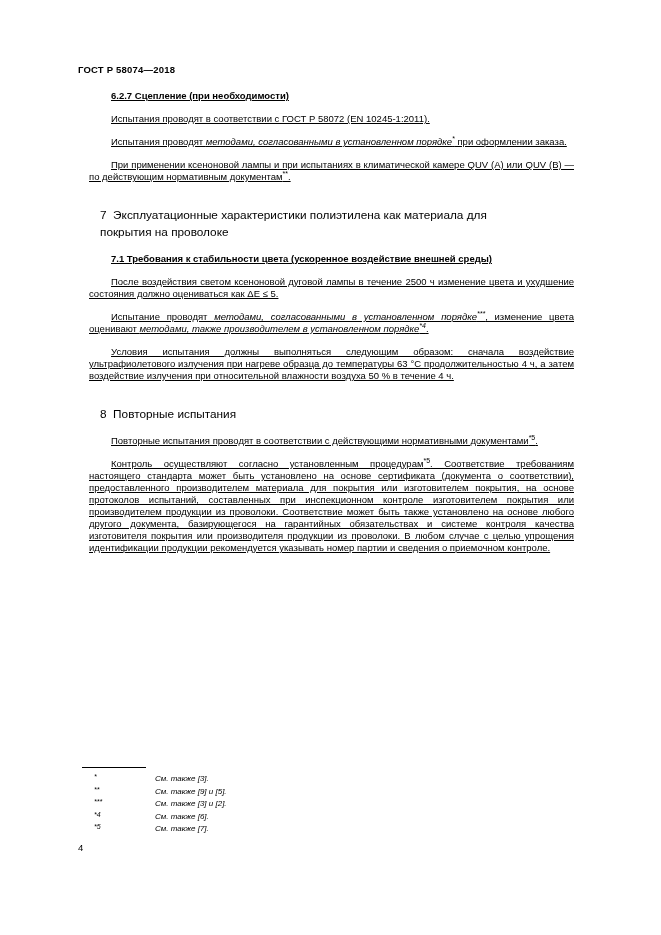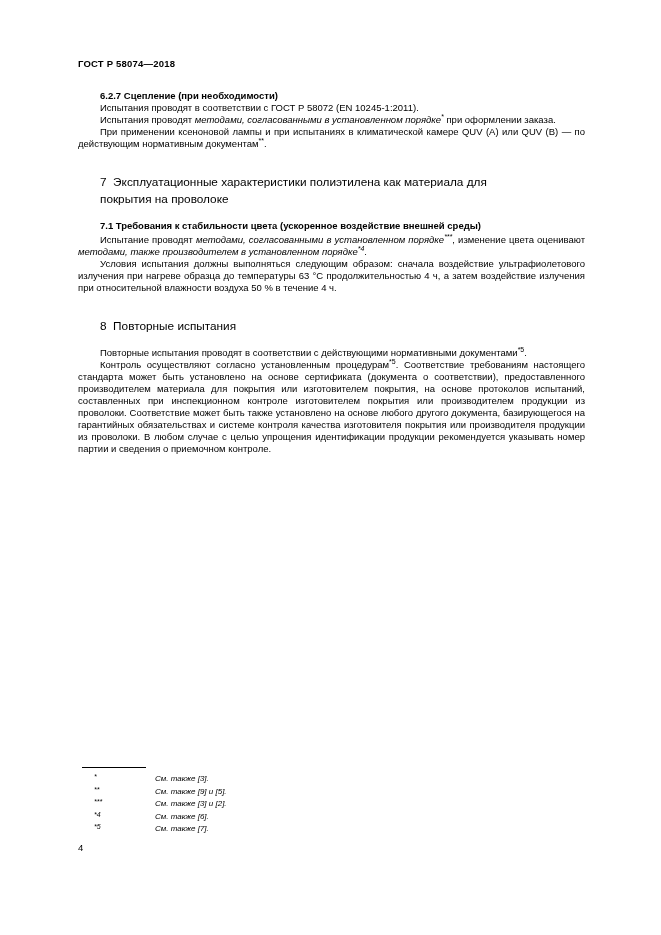"ГОСТ Р 58074—2018" .doc-header { top: 58px -> 64px }
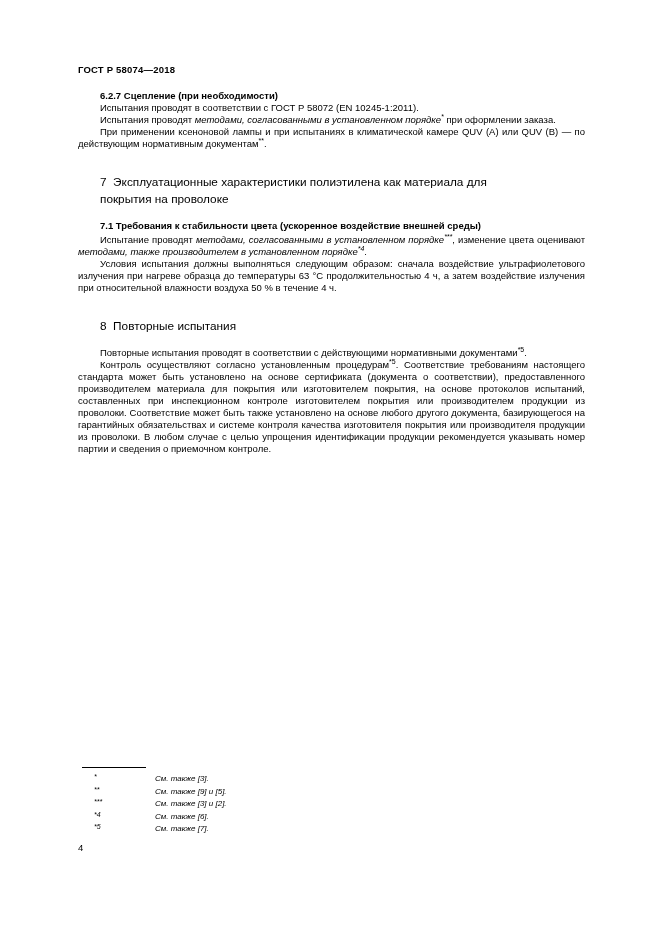"6.2.7 Сцепление (при необходимости)" .content p { margin: 0 -> 11px; text-decoration: none -> underline }
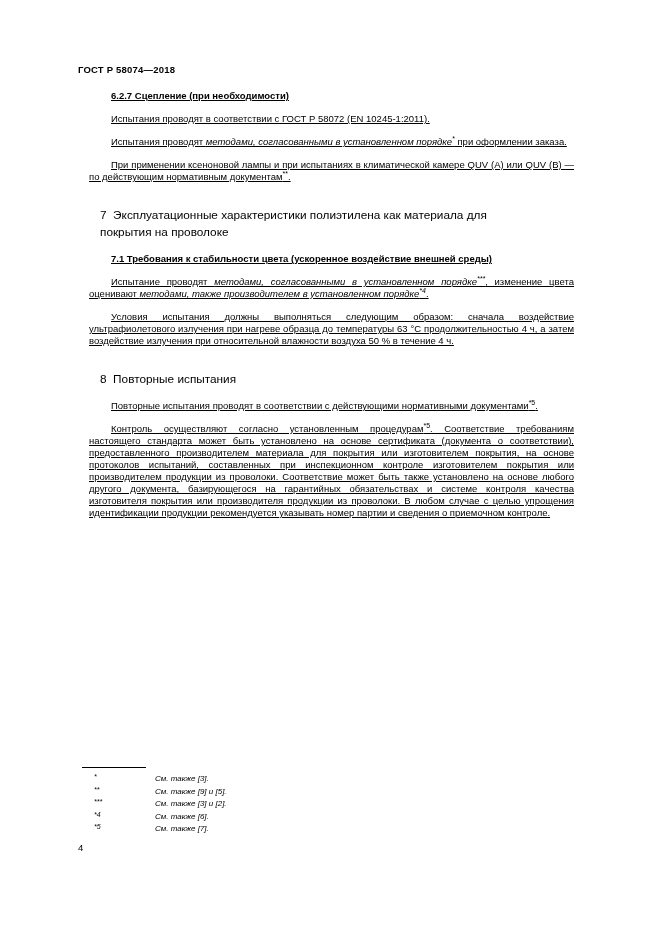"После воздействия светом ксеноновой" p.body { html: none -> <p>После воздействия светом ксеноновой дуговой лампы в течение 2500 ч изменение цвета и ухудшение состояния должно оцениваться как ΔE ≤ 5.</p> }
